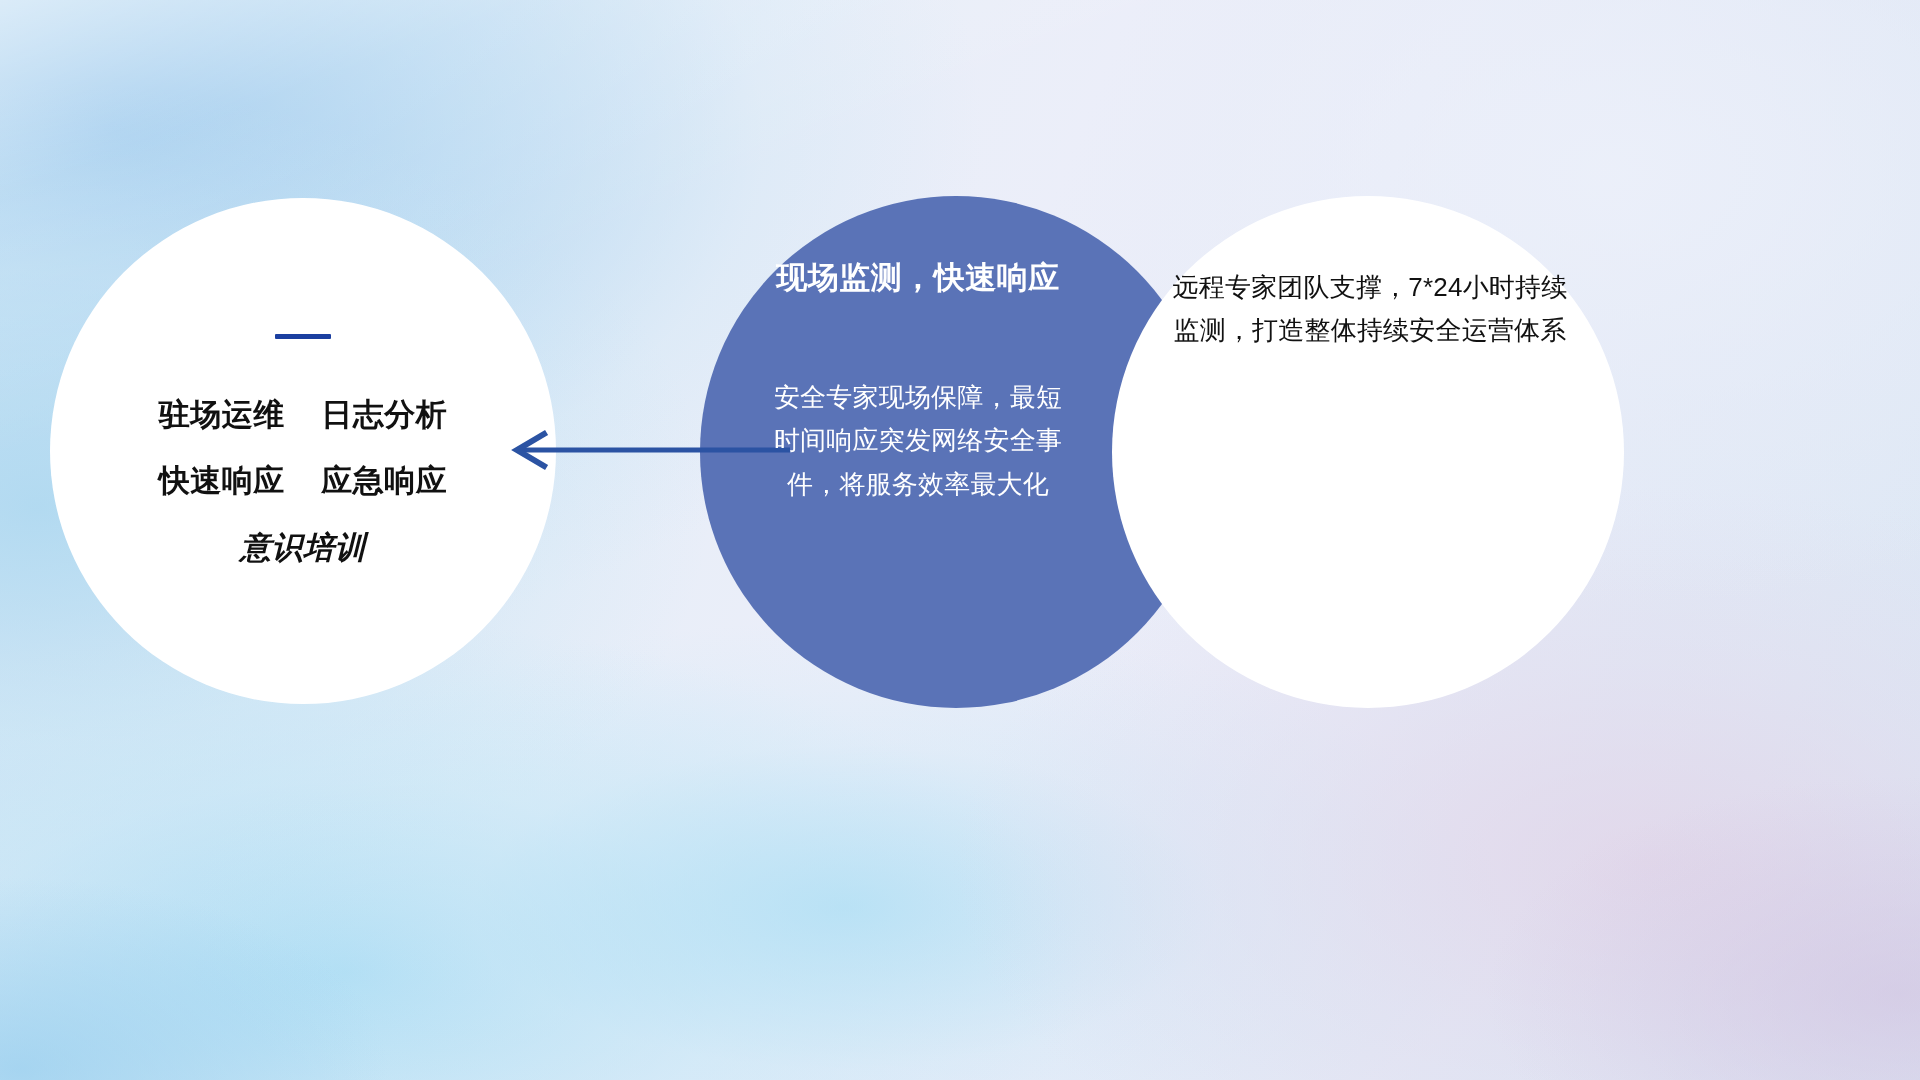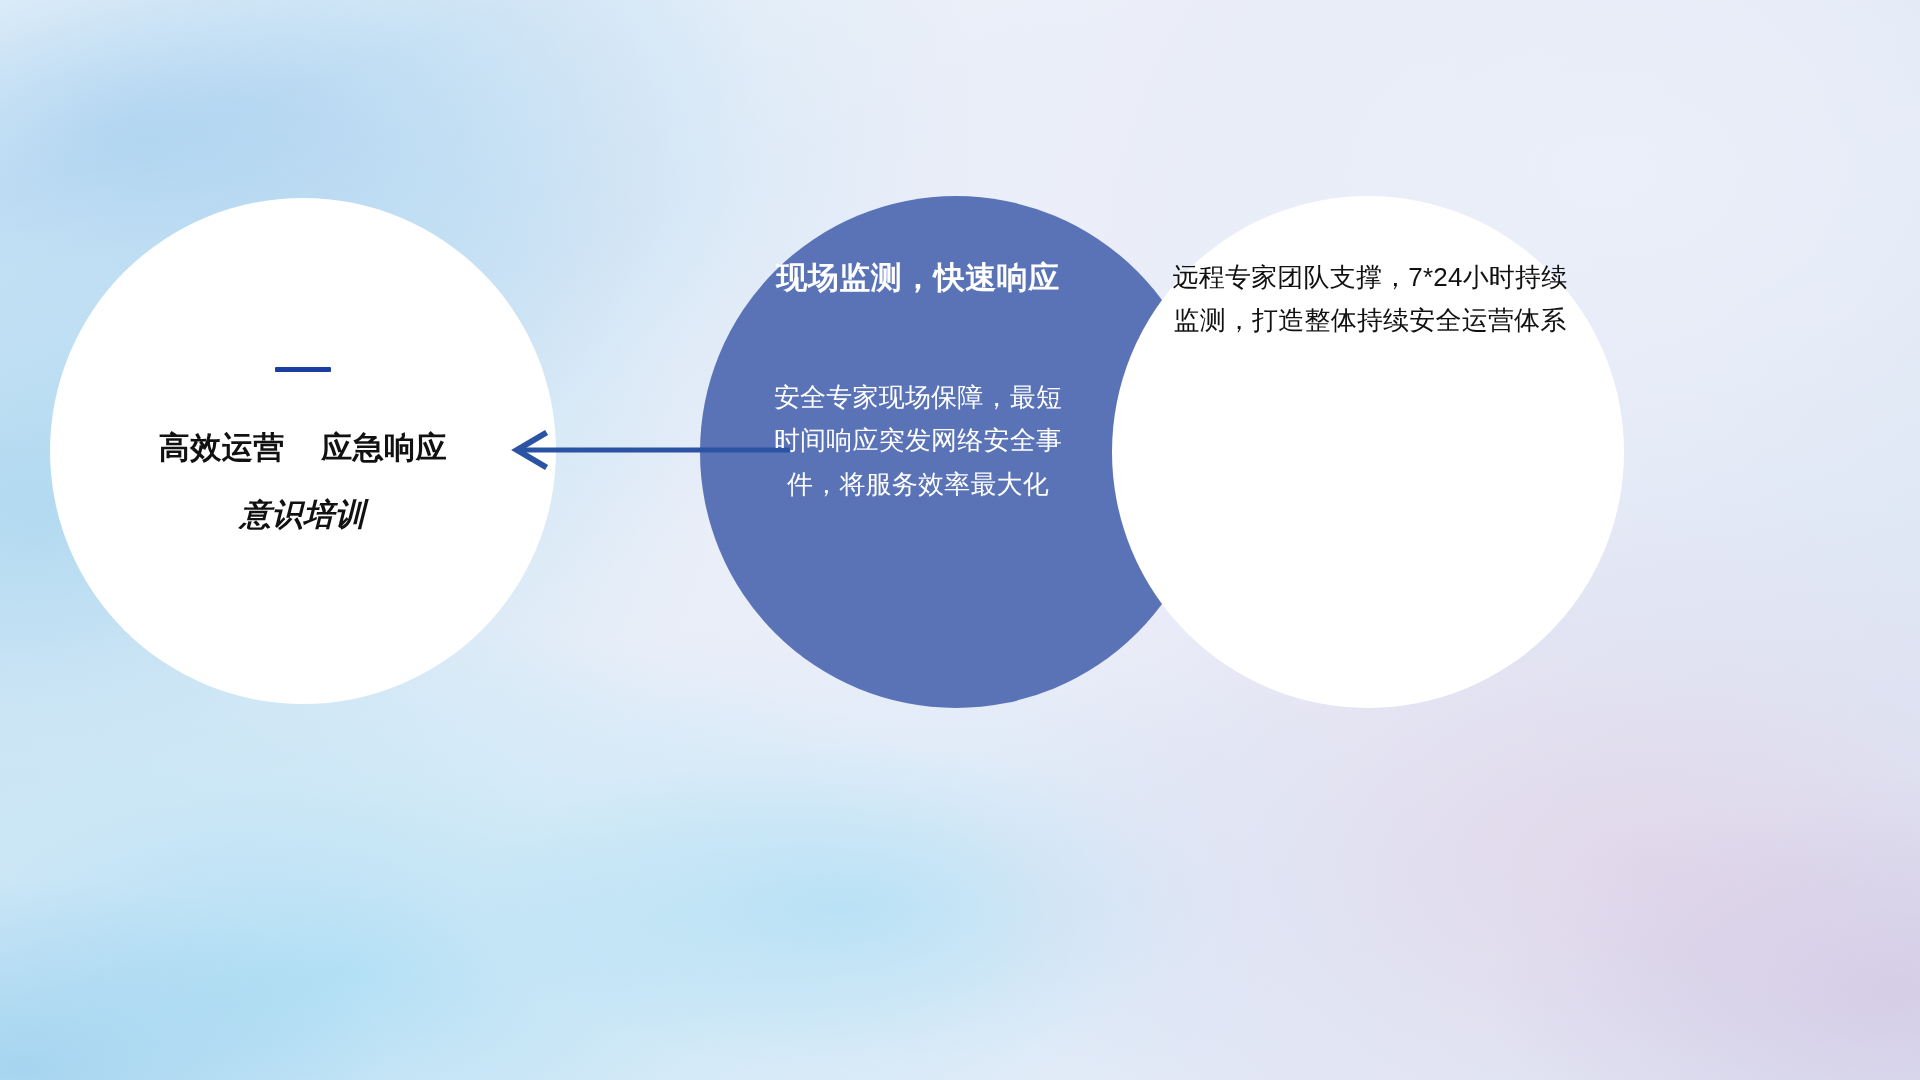"远程专家团队支撑，7*24小时持续监测，打造整体持续安全运营体系" .right-body { margin: 6px auto -> 16px auto }
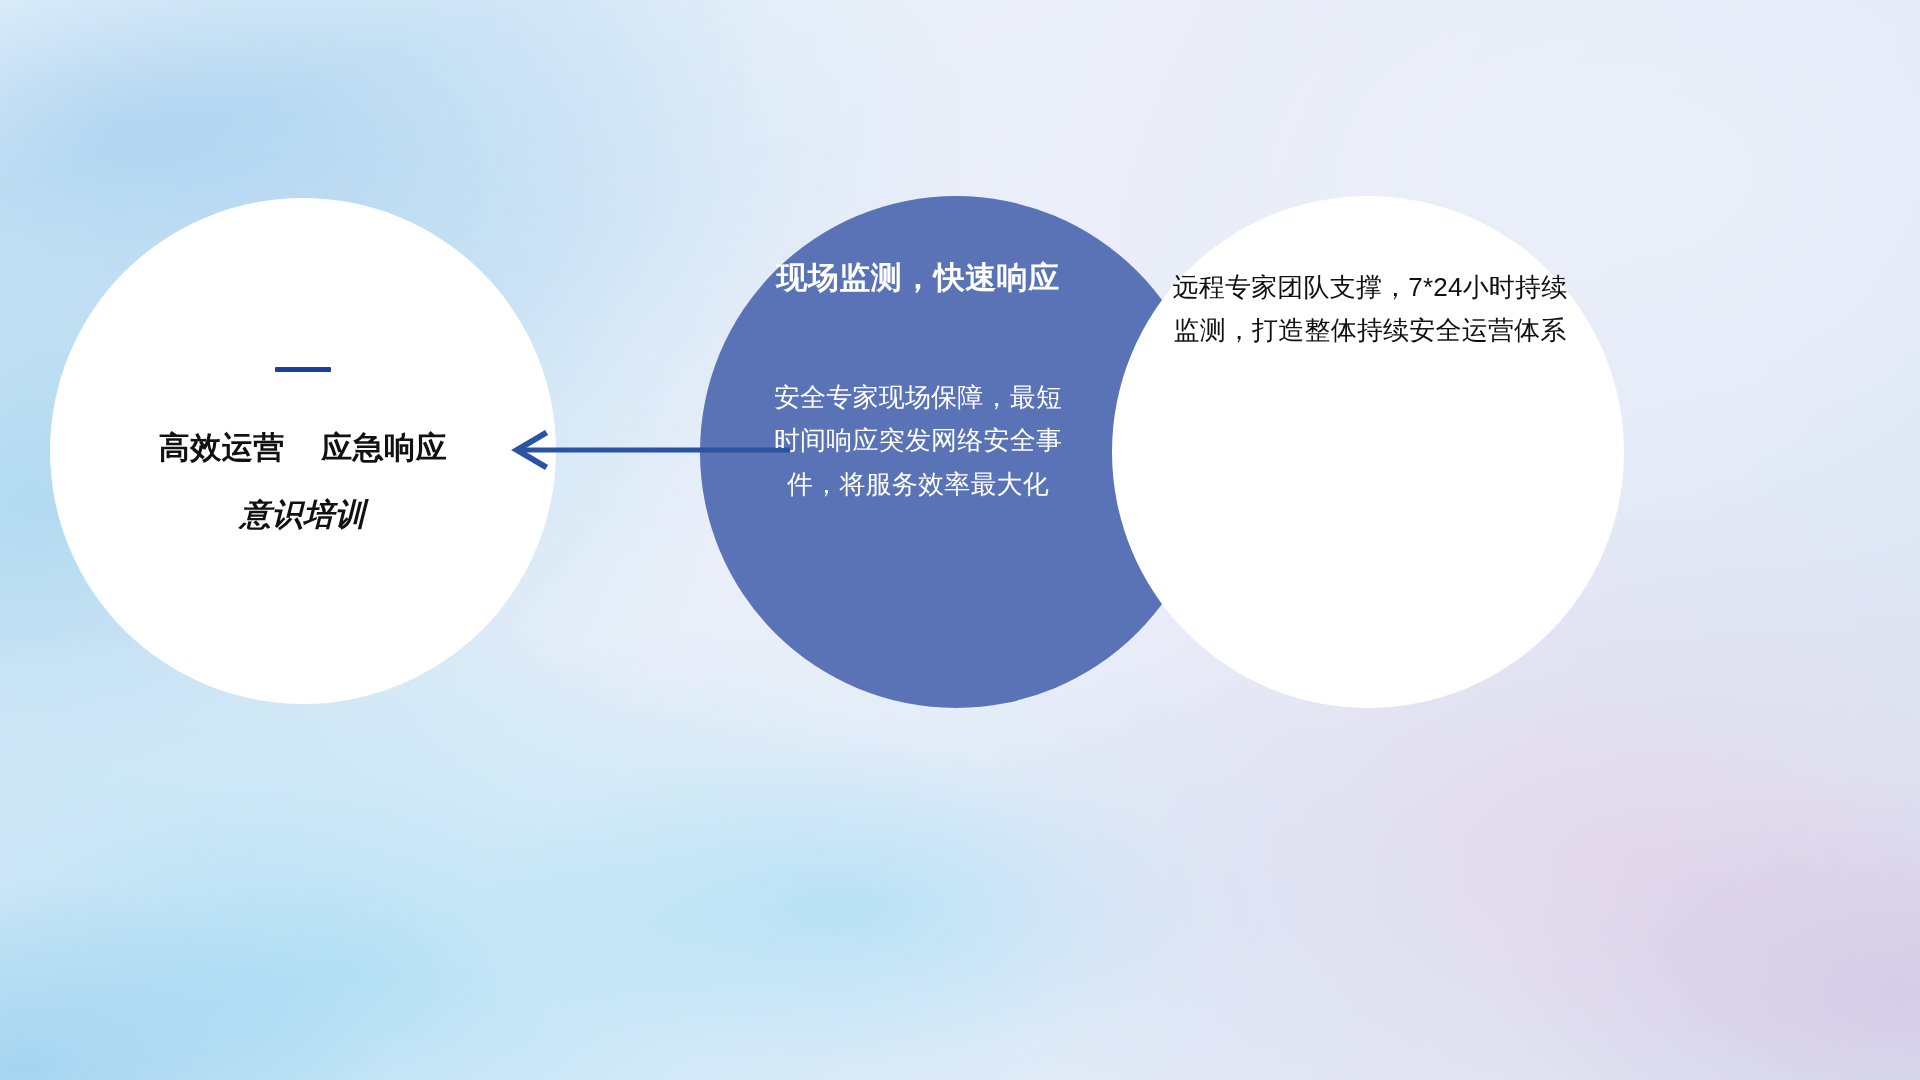"驻场运维 日志分析" p.left-line { html: none -> <p>驻场运维 日志分析</p> }
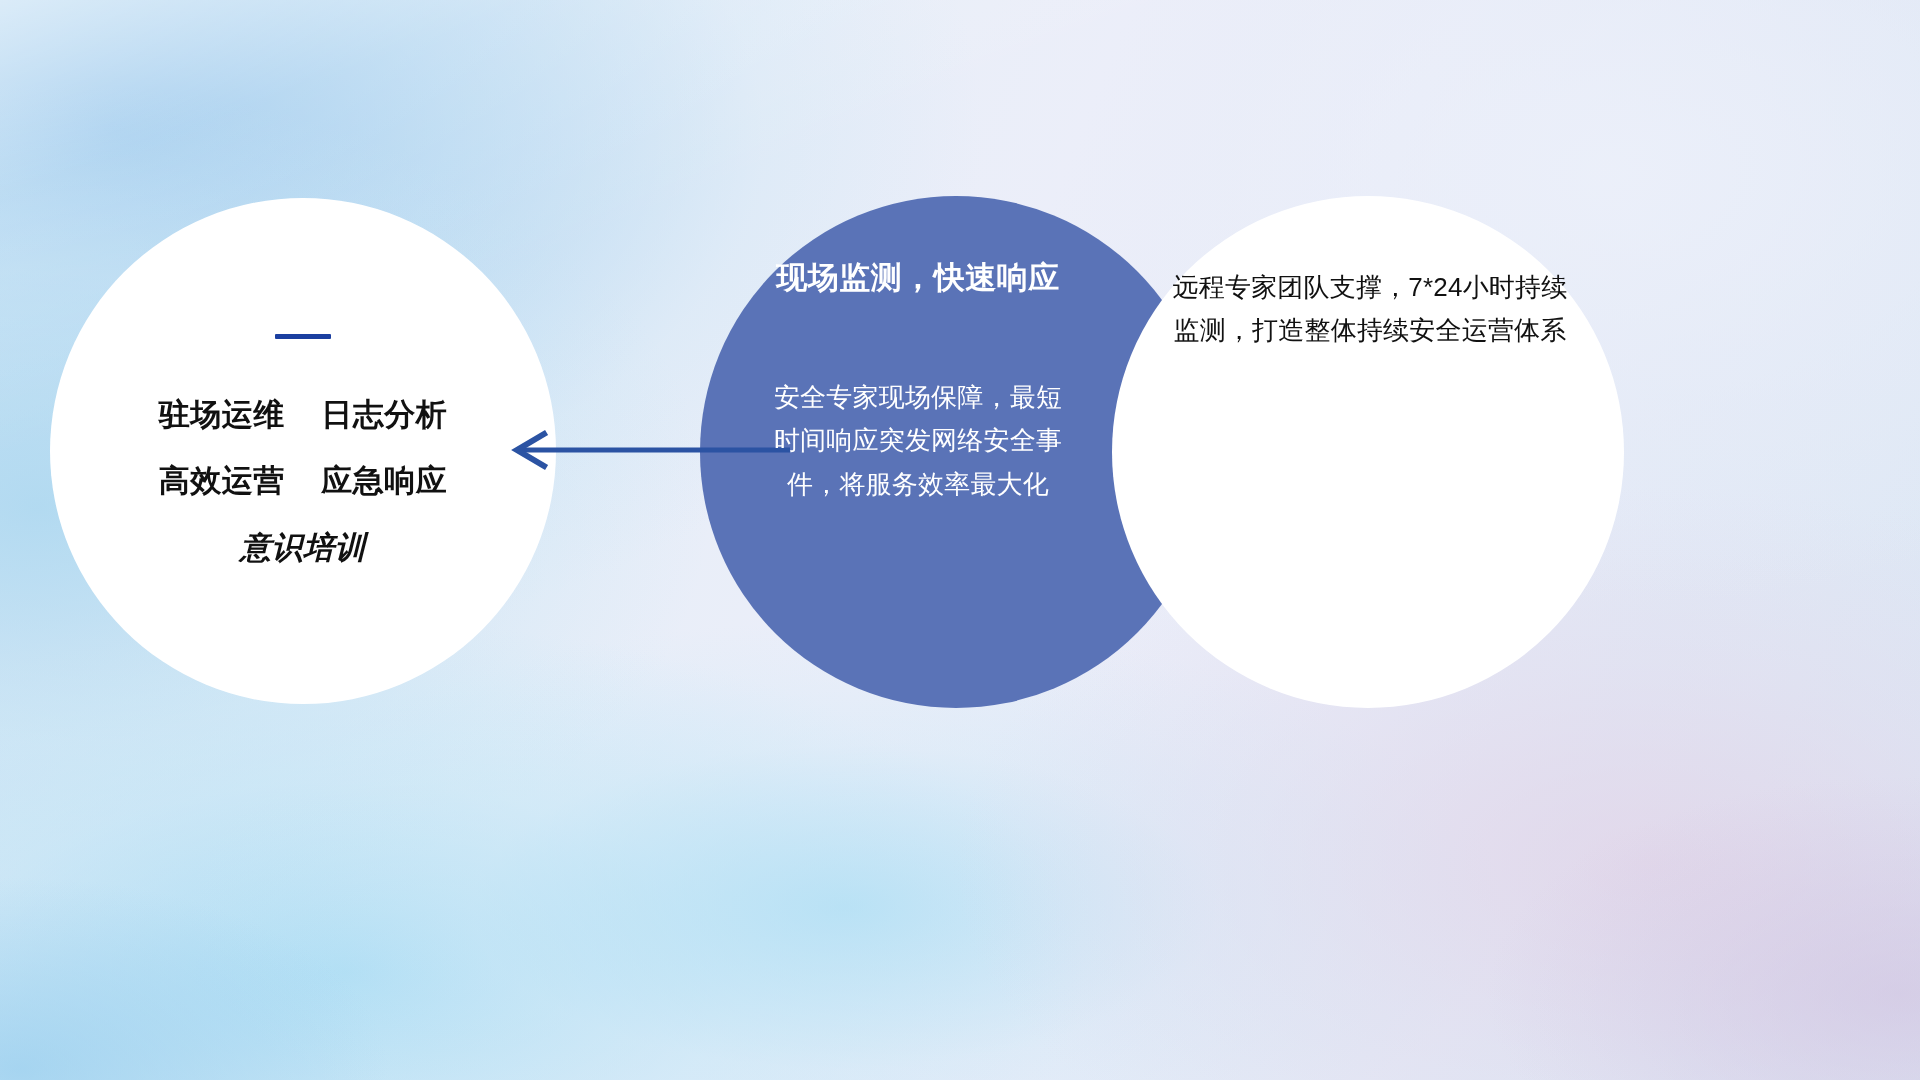"高效运营 应急响应" p.left-line { text: 高效运营 -> 快速响应 }
